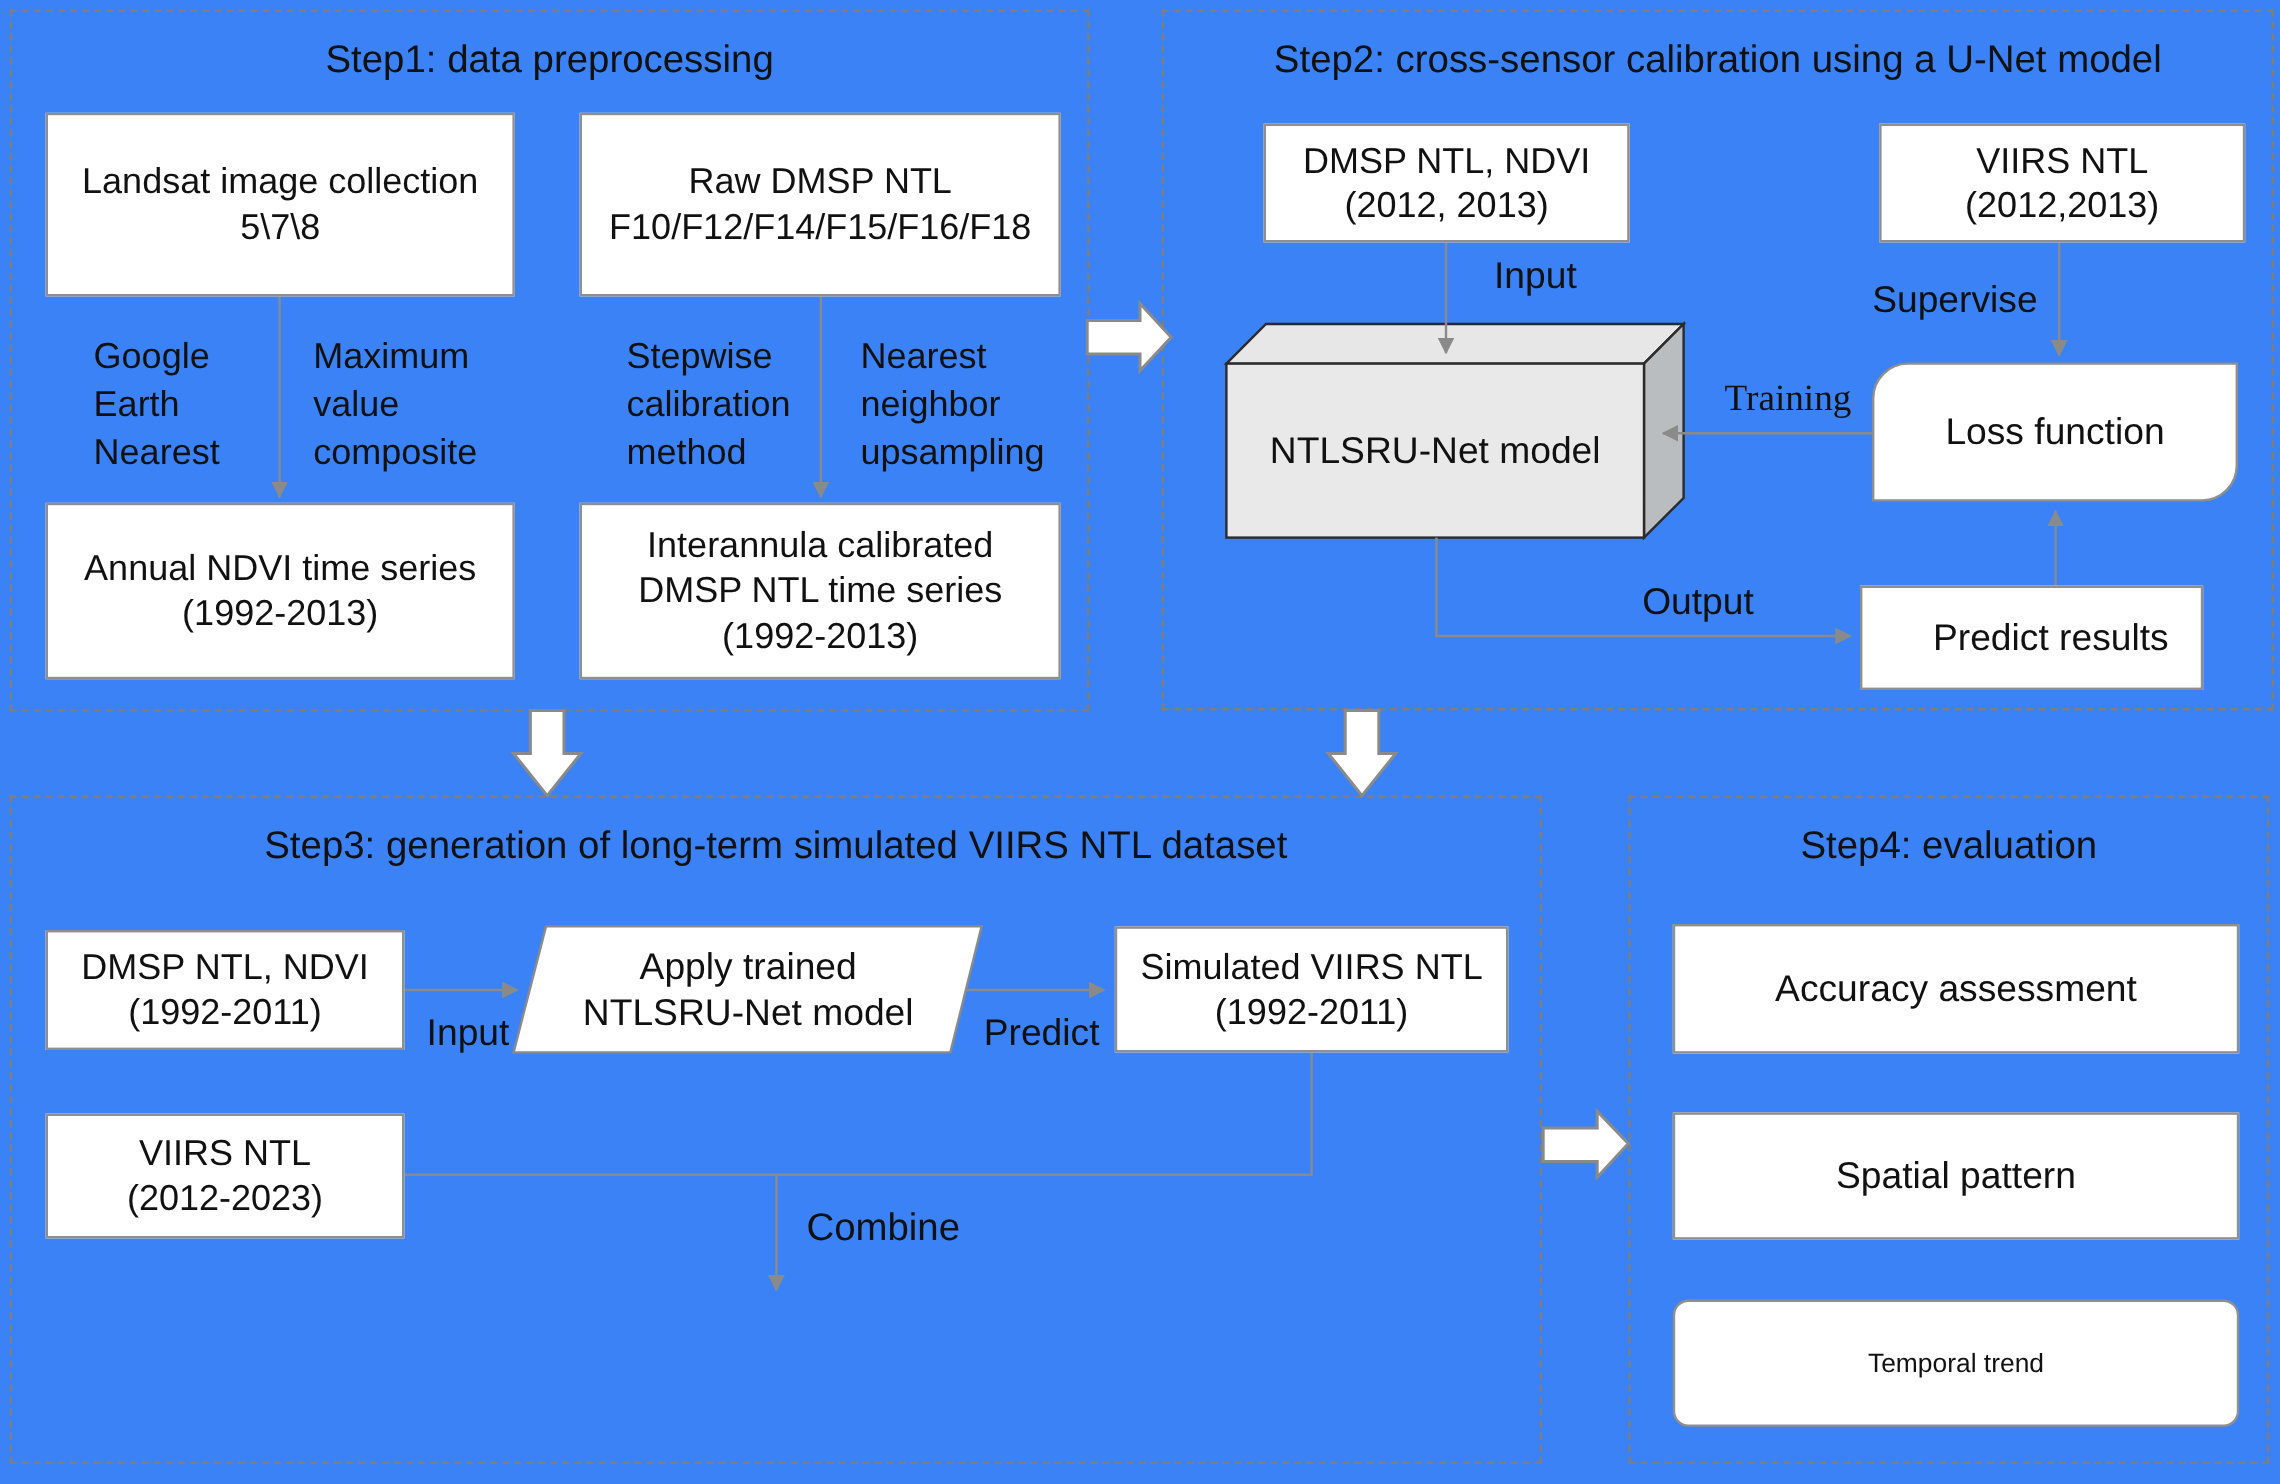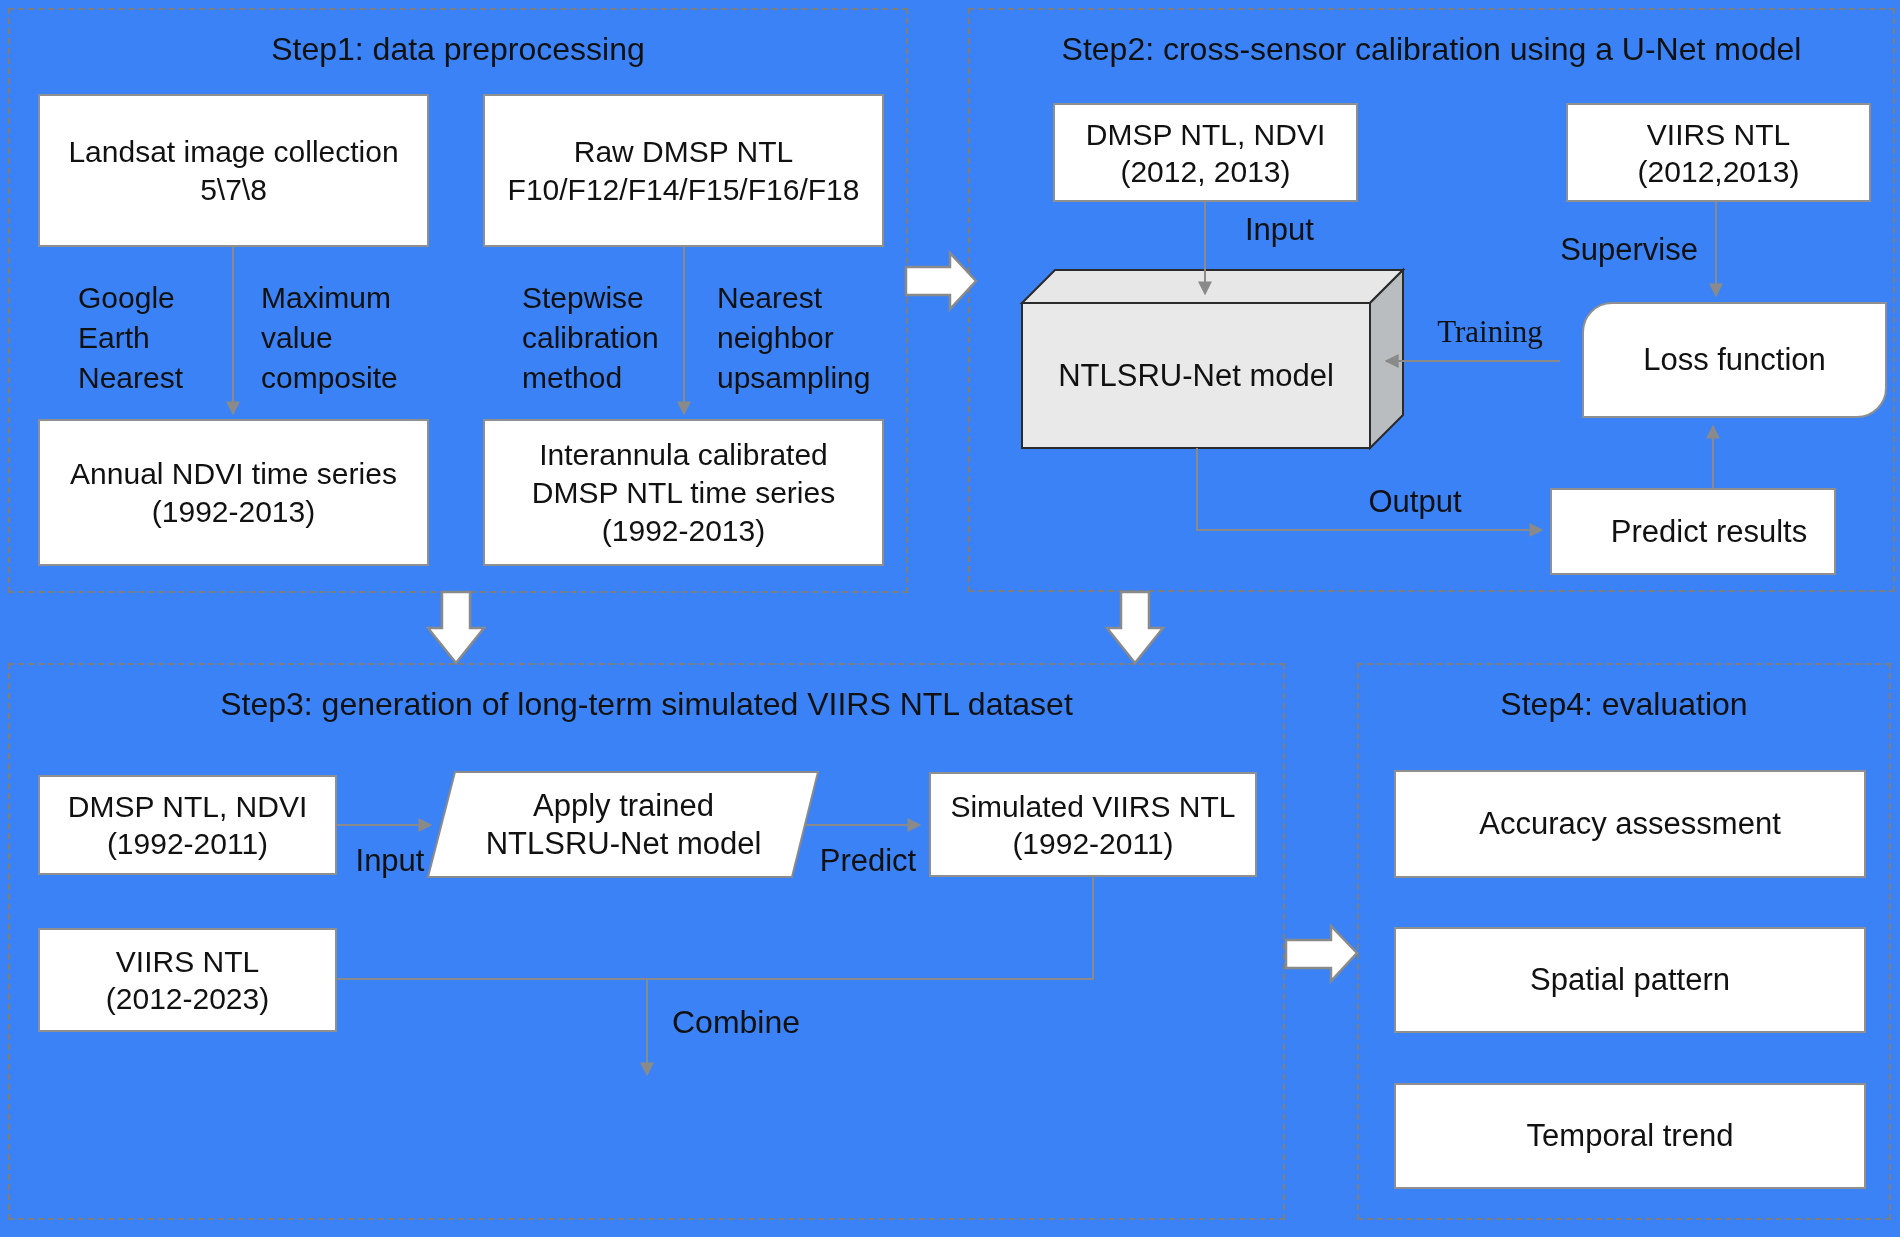"Loss function" div.box { margin-left: 22px -> none }
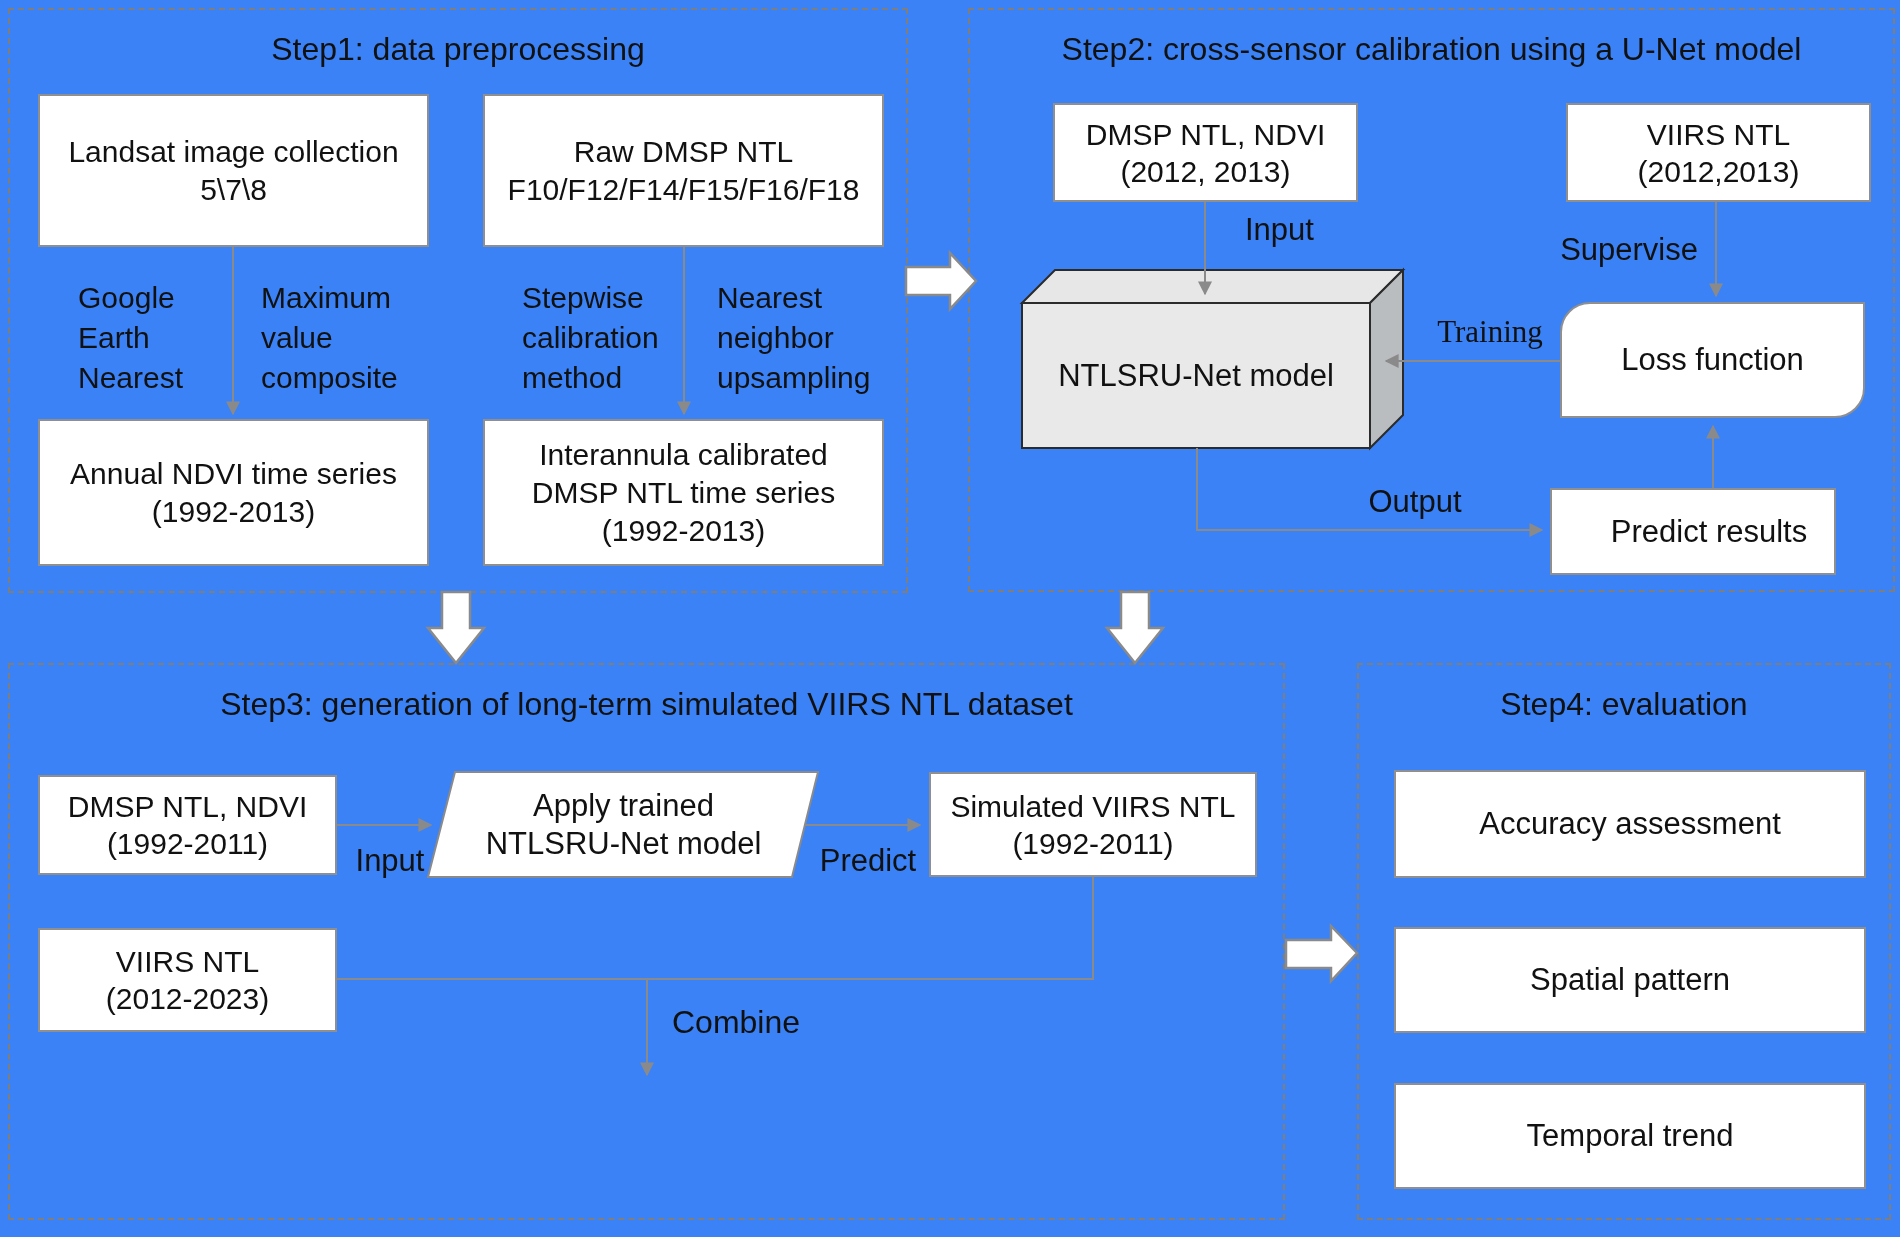"Temporal trend" div.box { border-radius: none -> 13px; font-size: 31px -> 22px }
